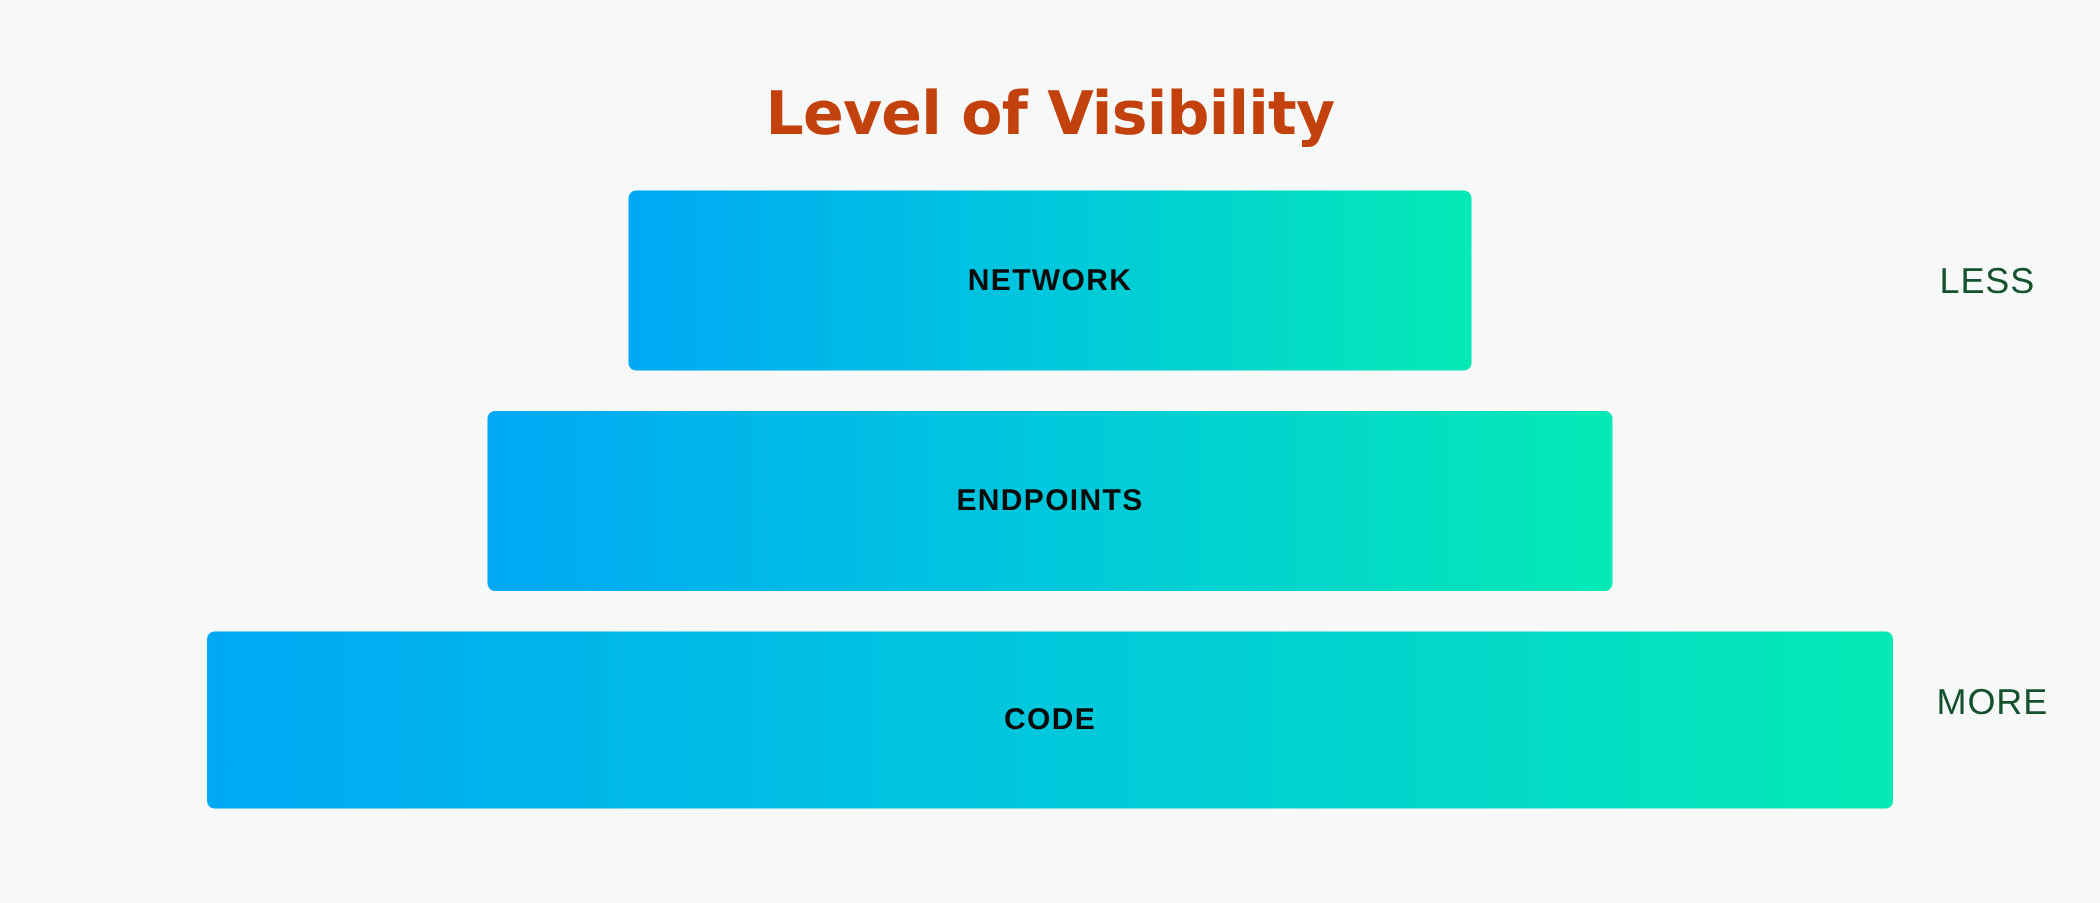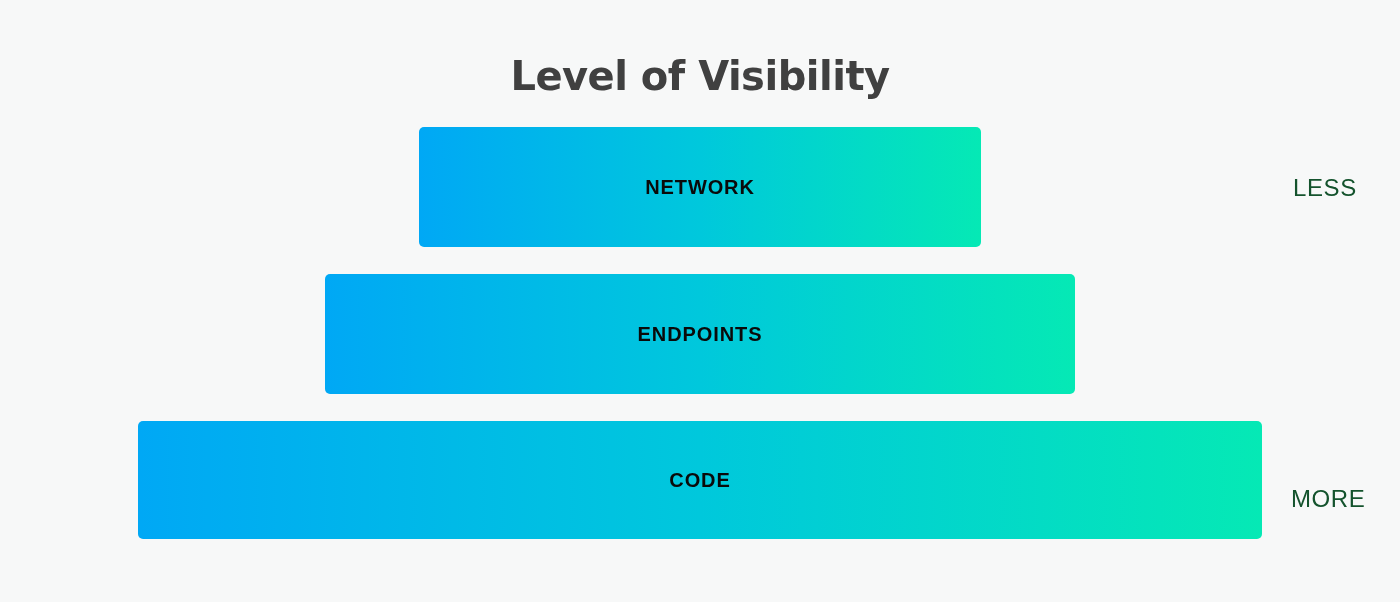"Level of Visibility" .chart-title { color: #404040 -> #c2410c }
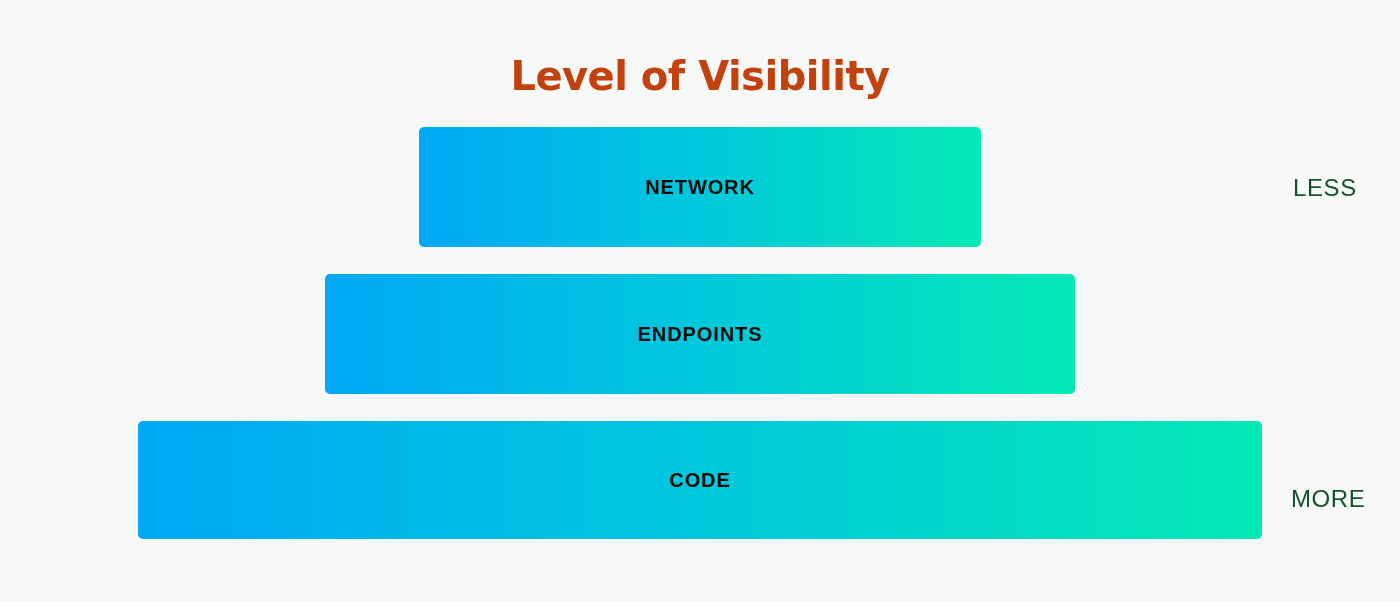"MORE" .scale-label-more { top: 484px -> 454px }
